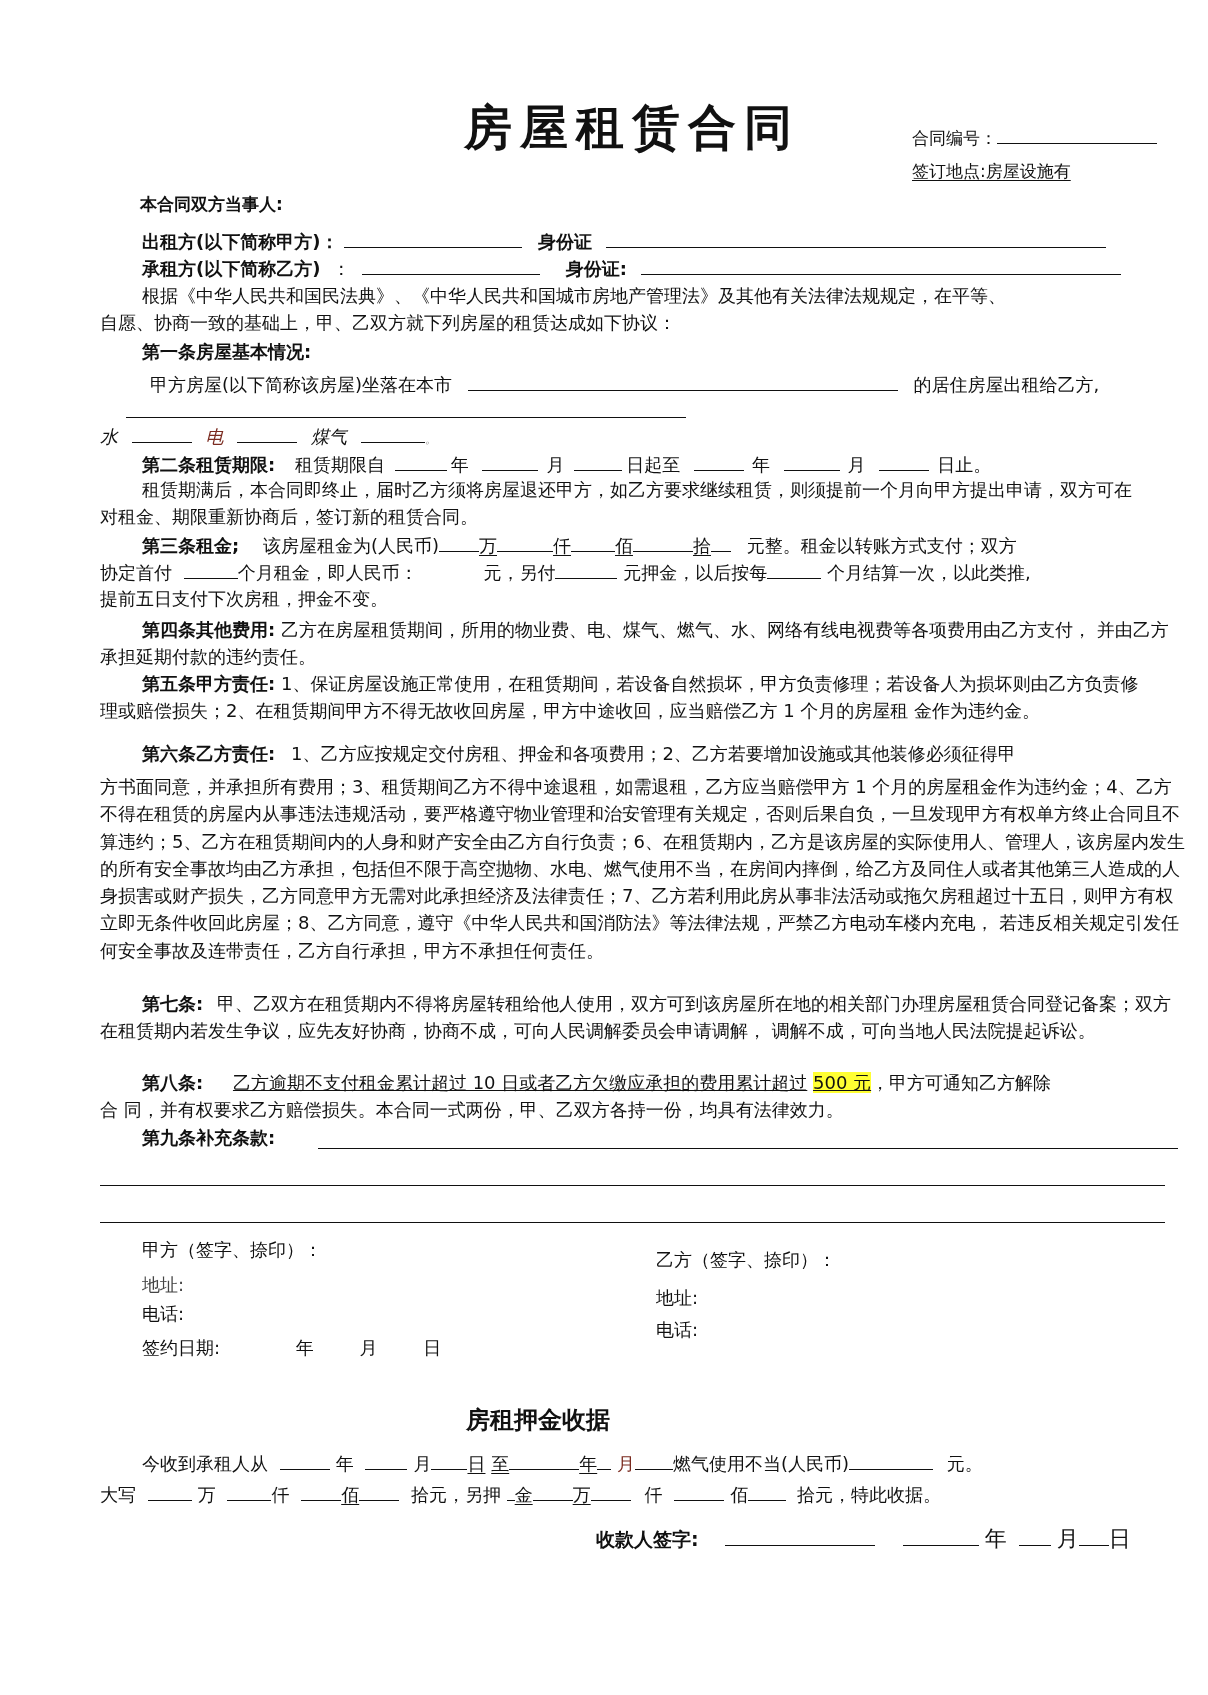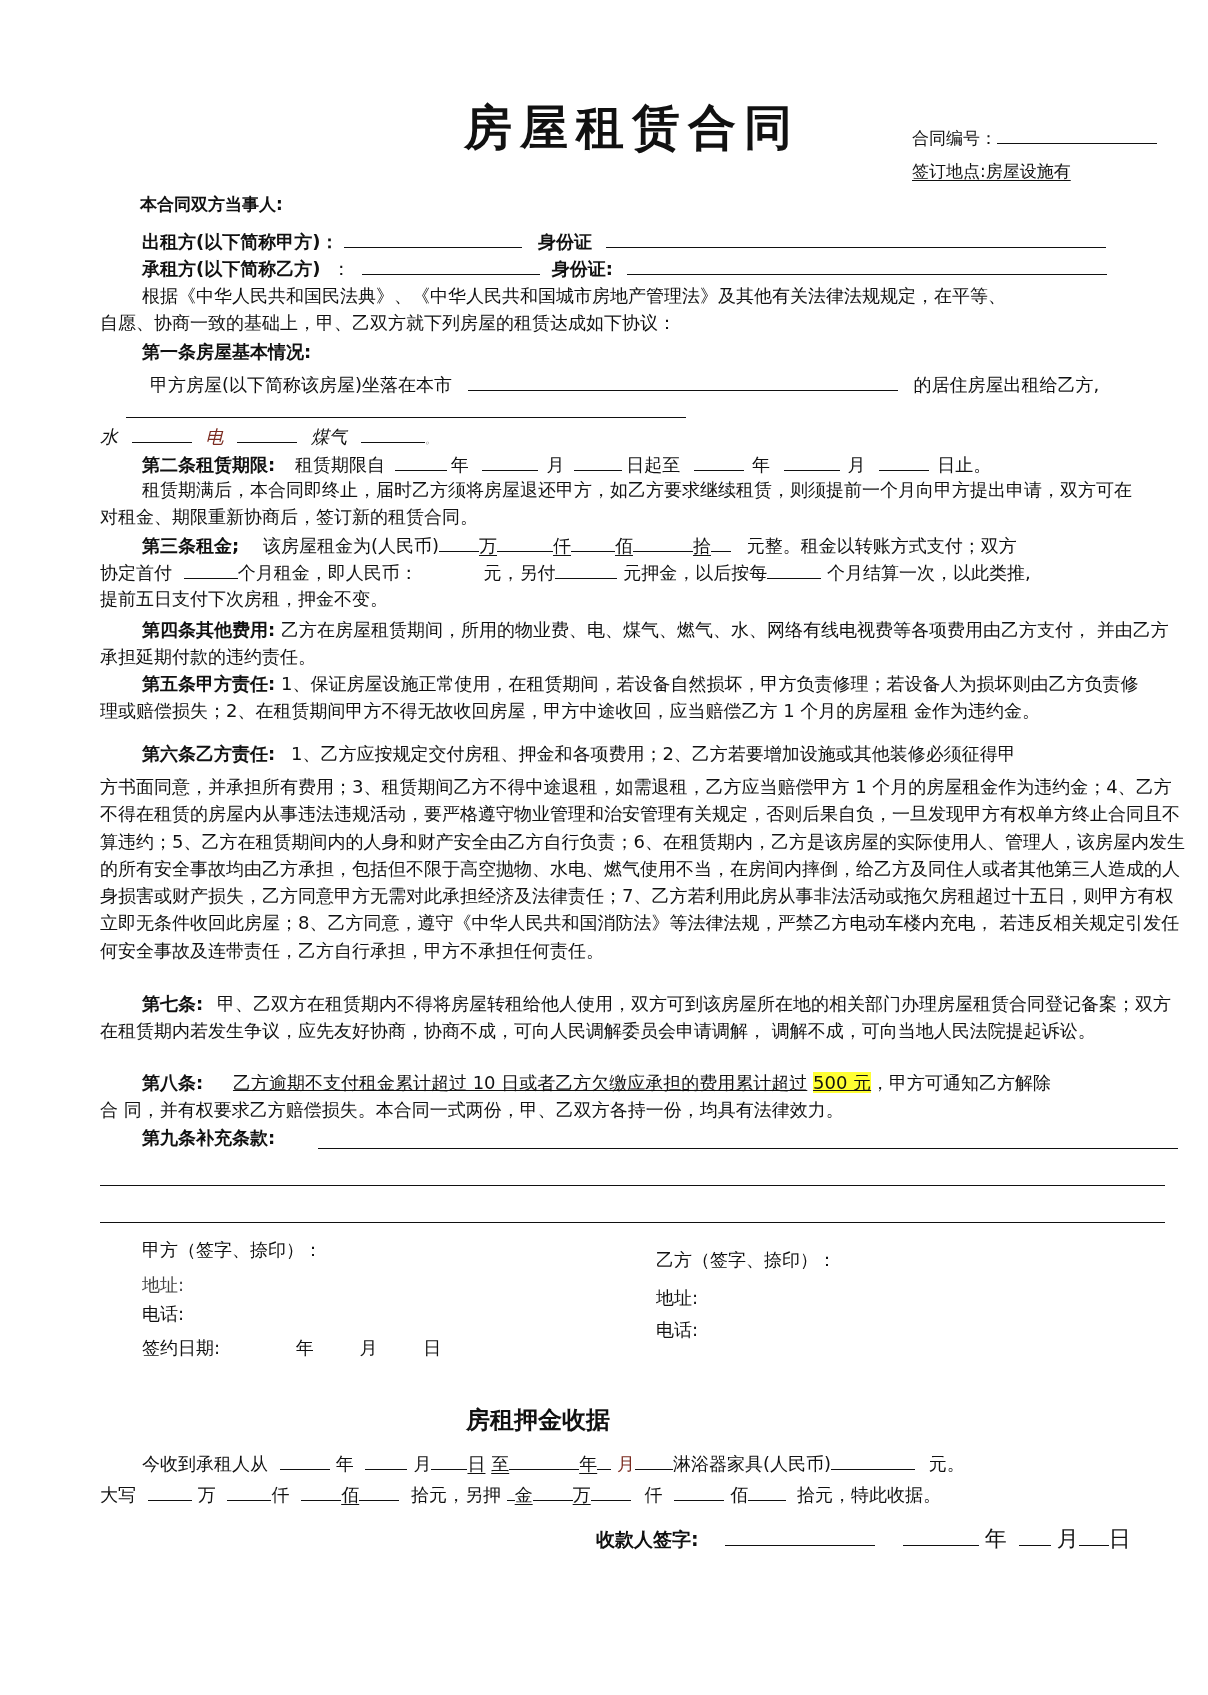"身份证:" span.b { margin-left: 6px -> 20px }
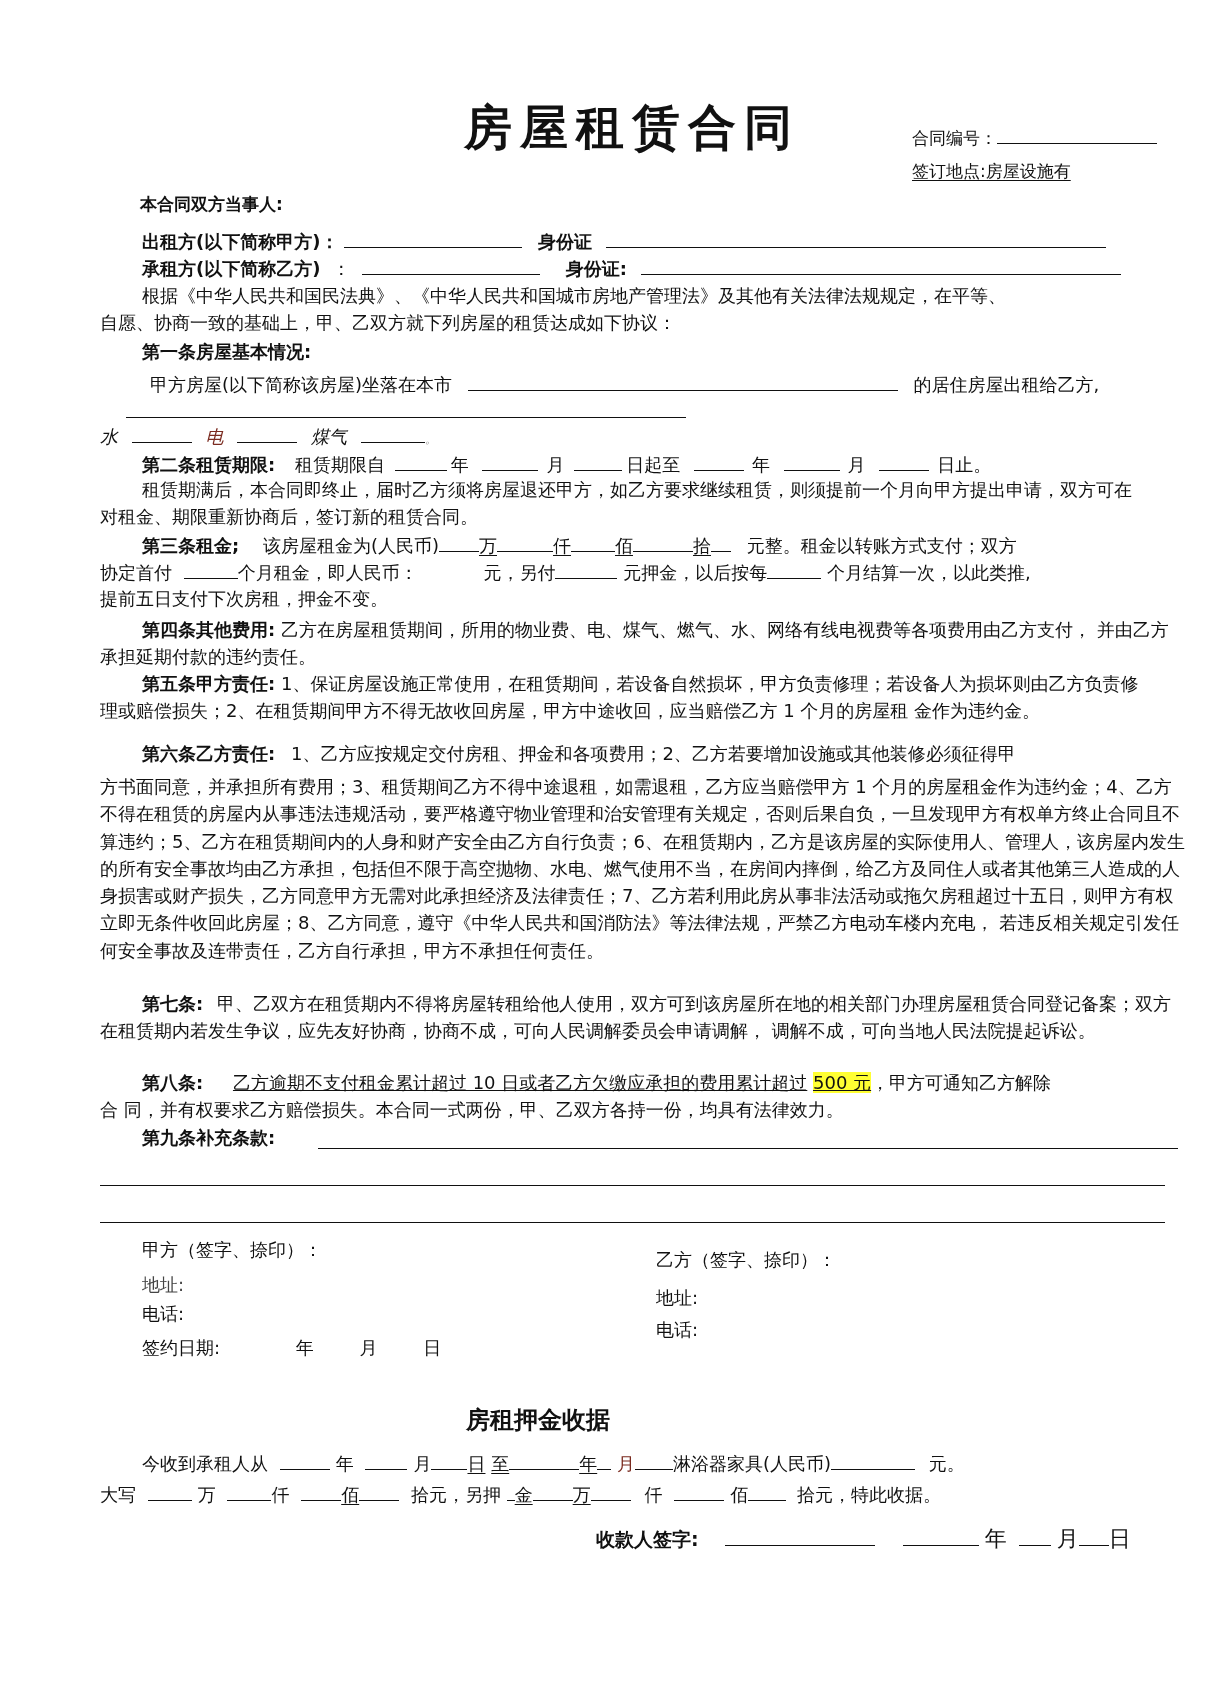"淋浴器家具(人民币)" span { text: 淋浴器家具 -> 燃气使用不当 }
